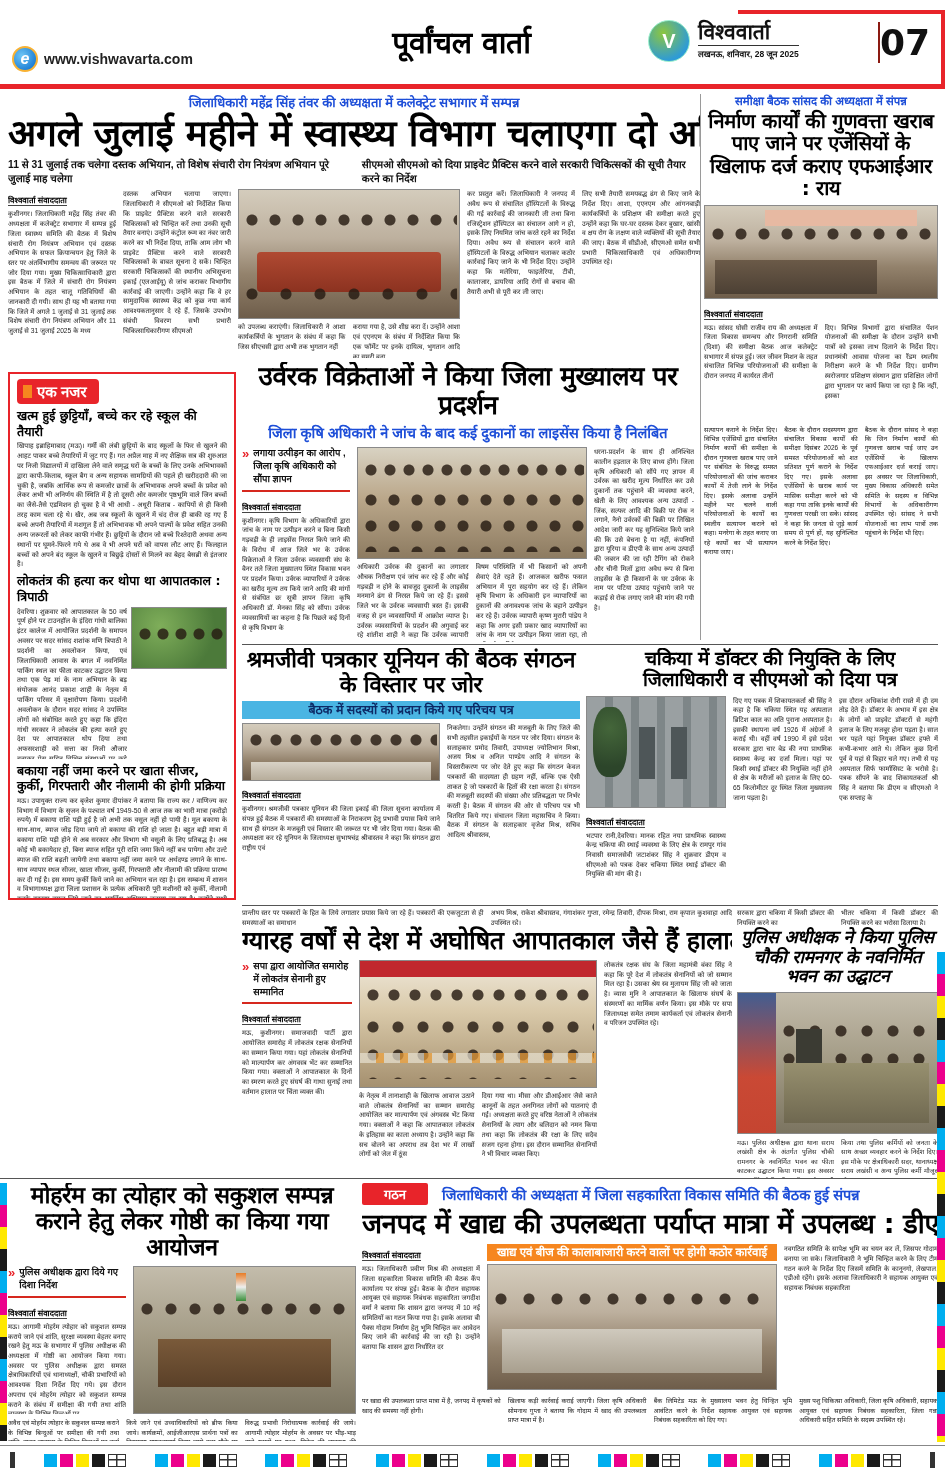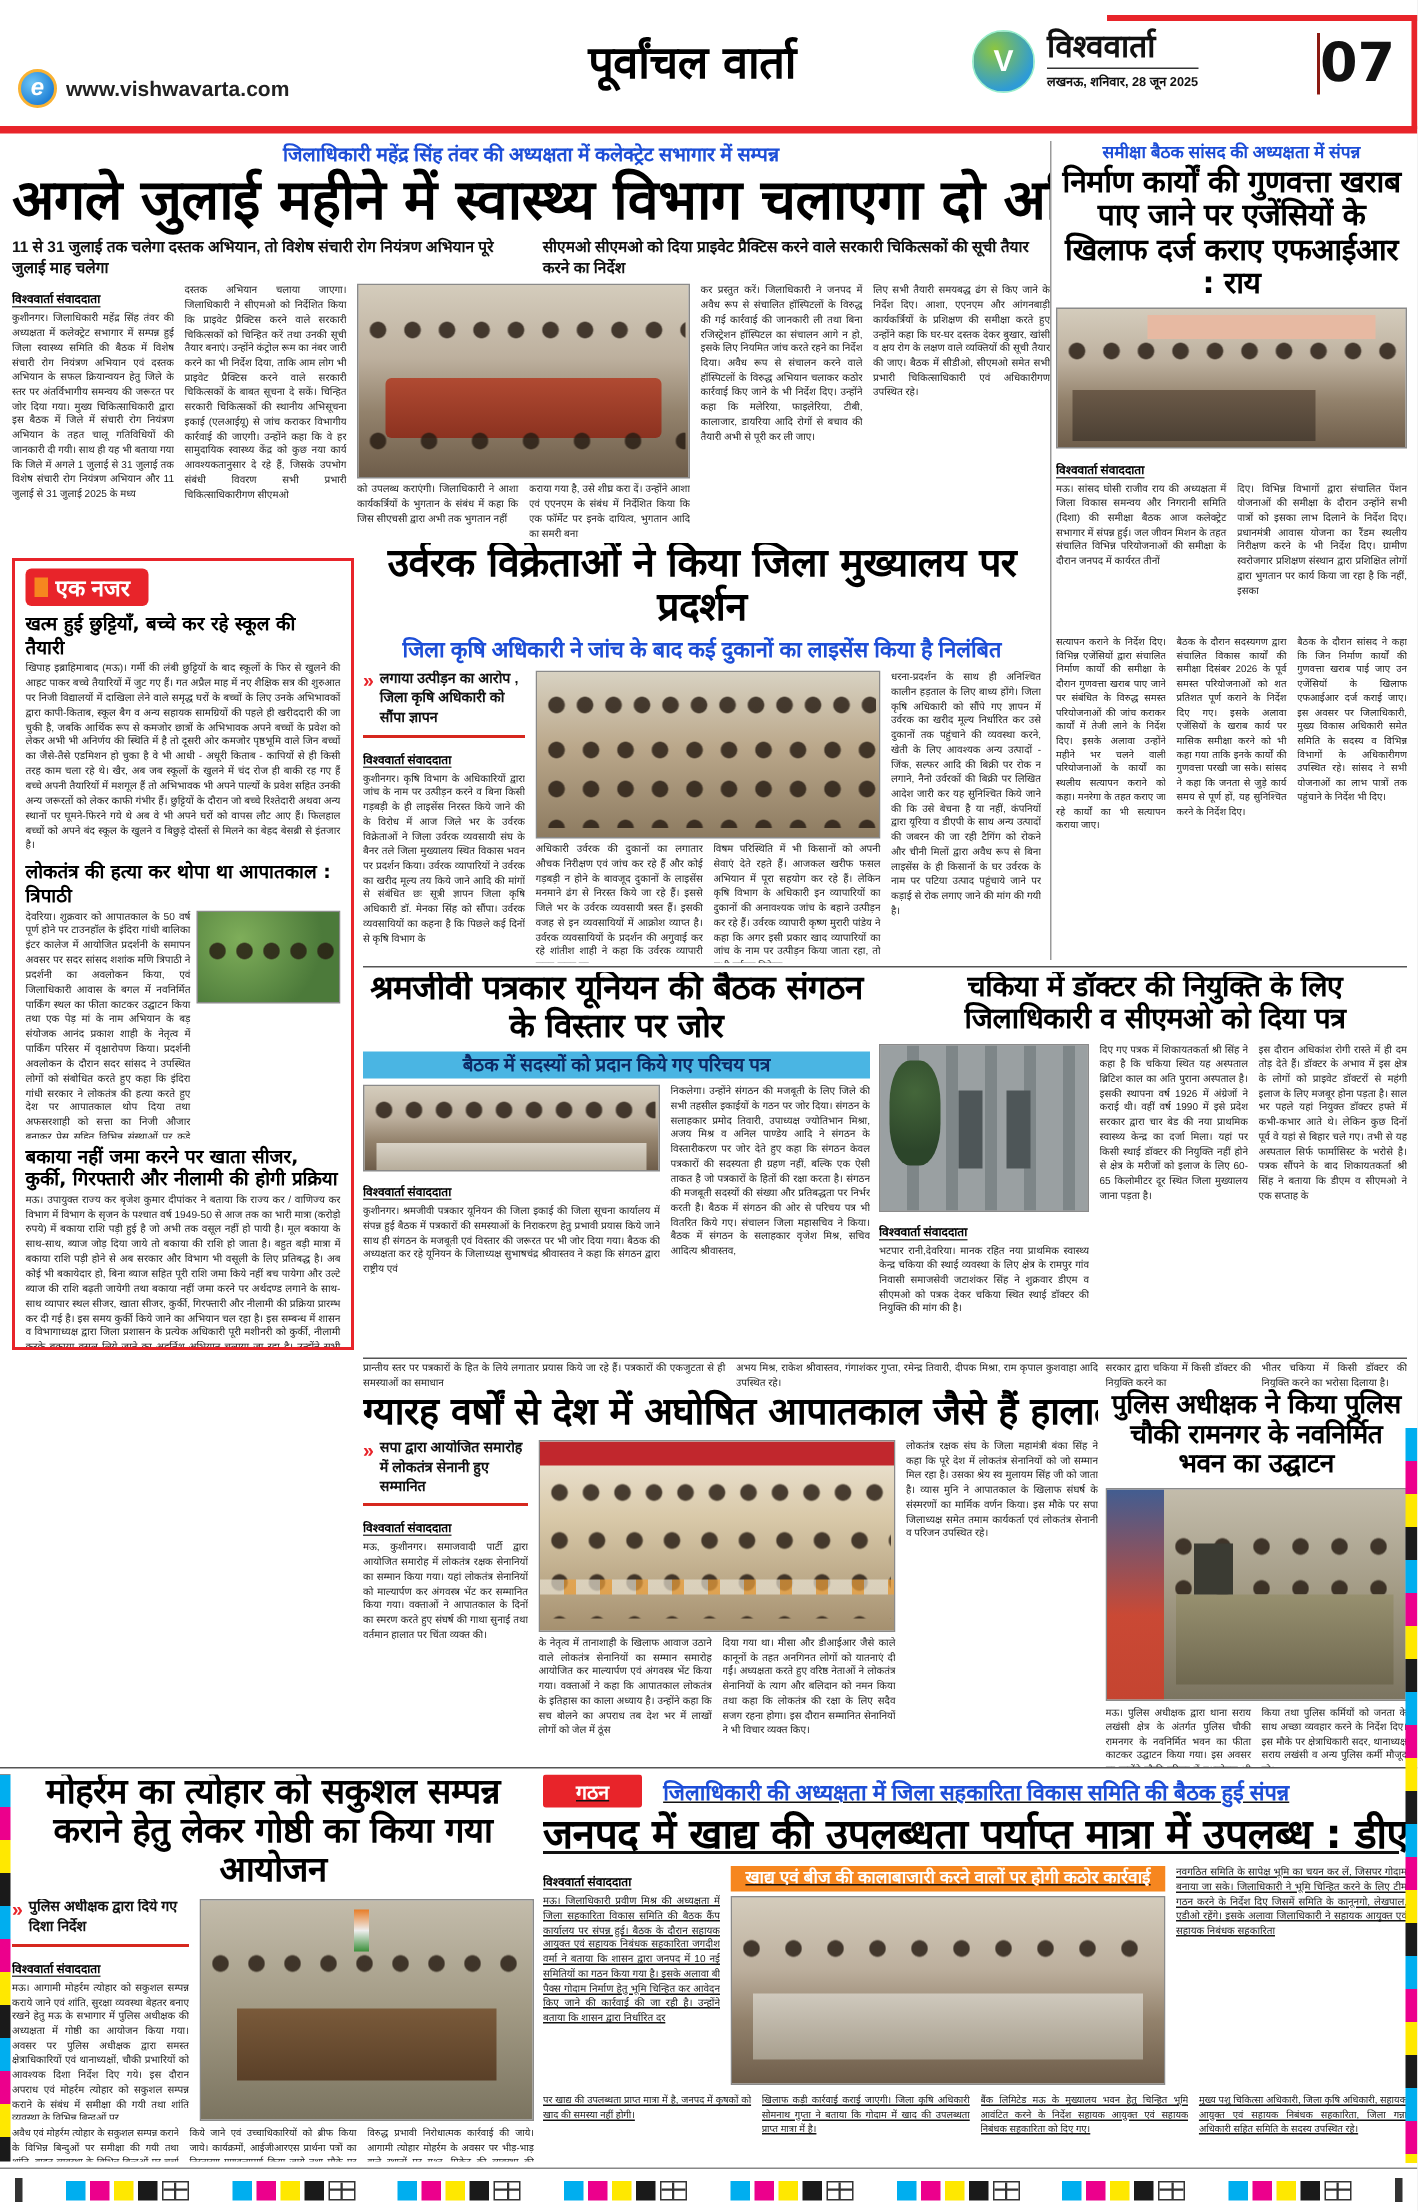"पुलिस अधीक्षक ने किया पुलिस" div.hl { font-style: none -> italic }
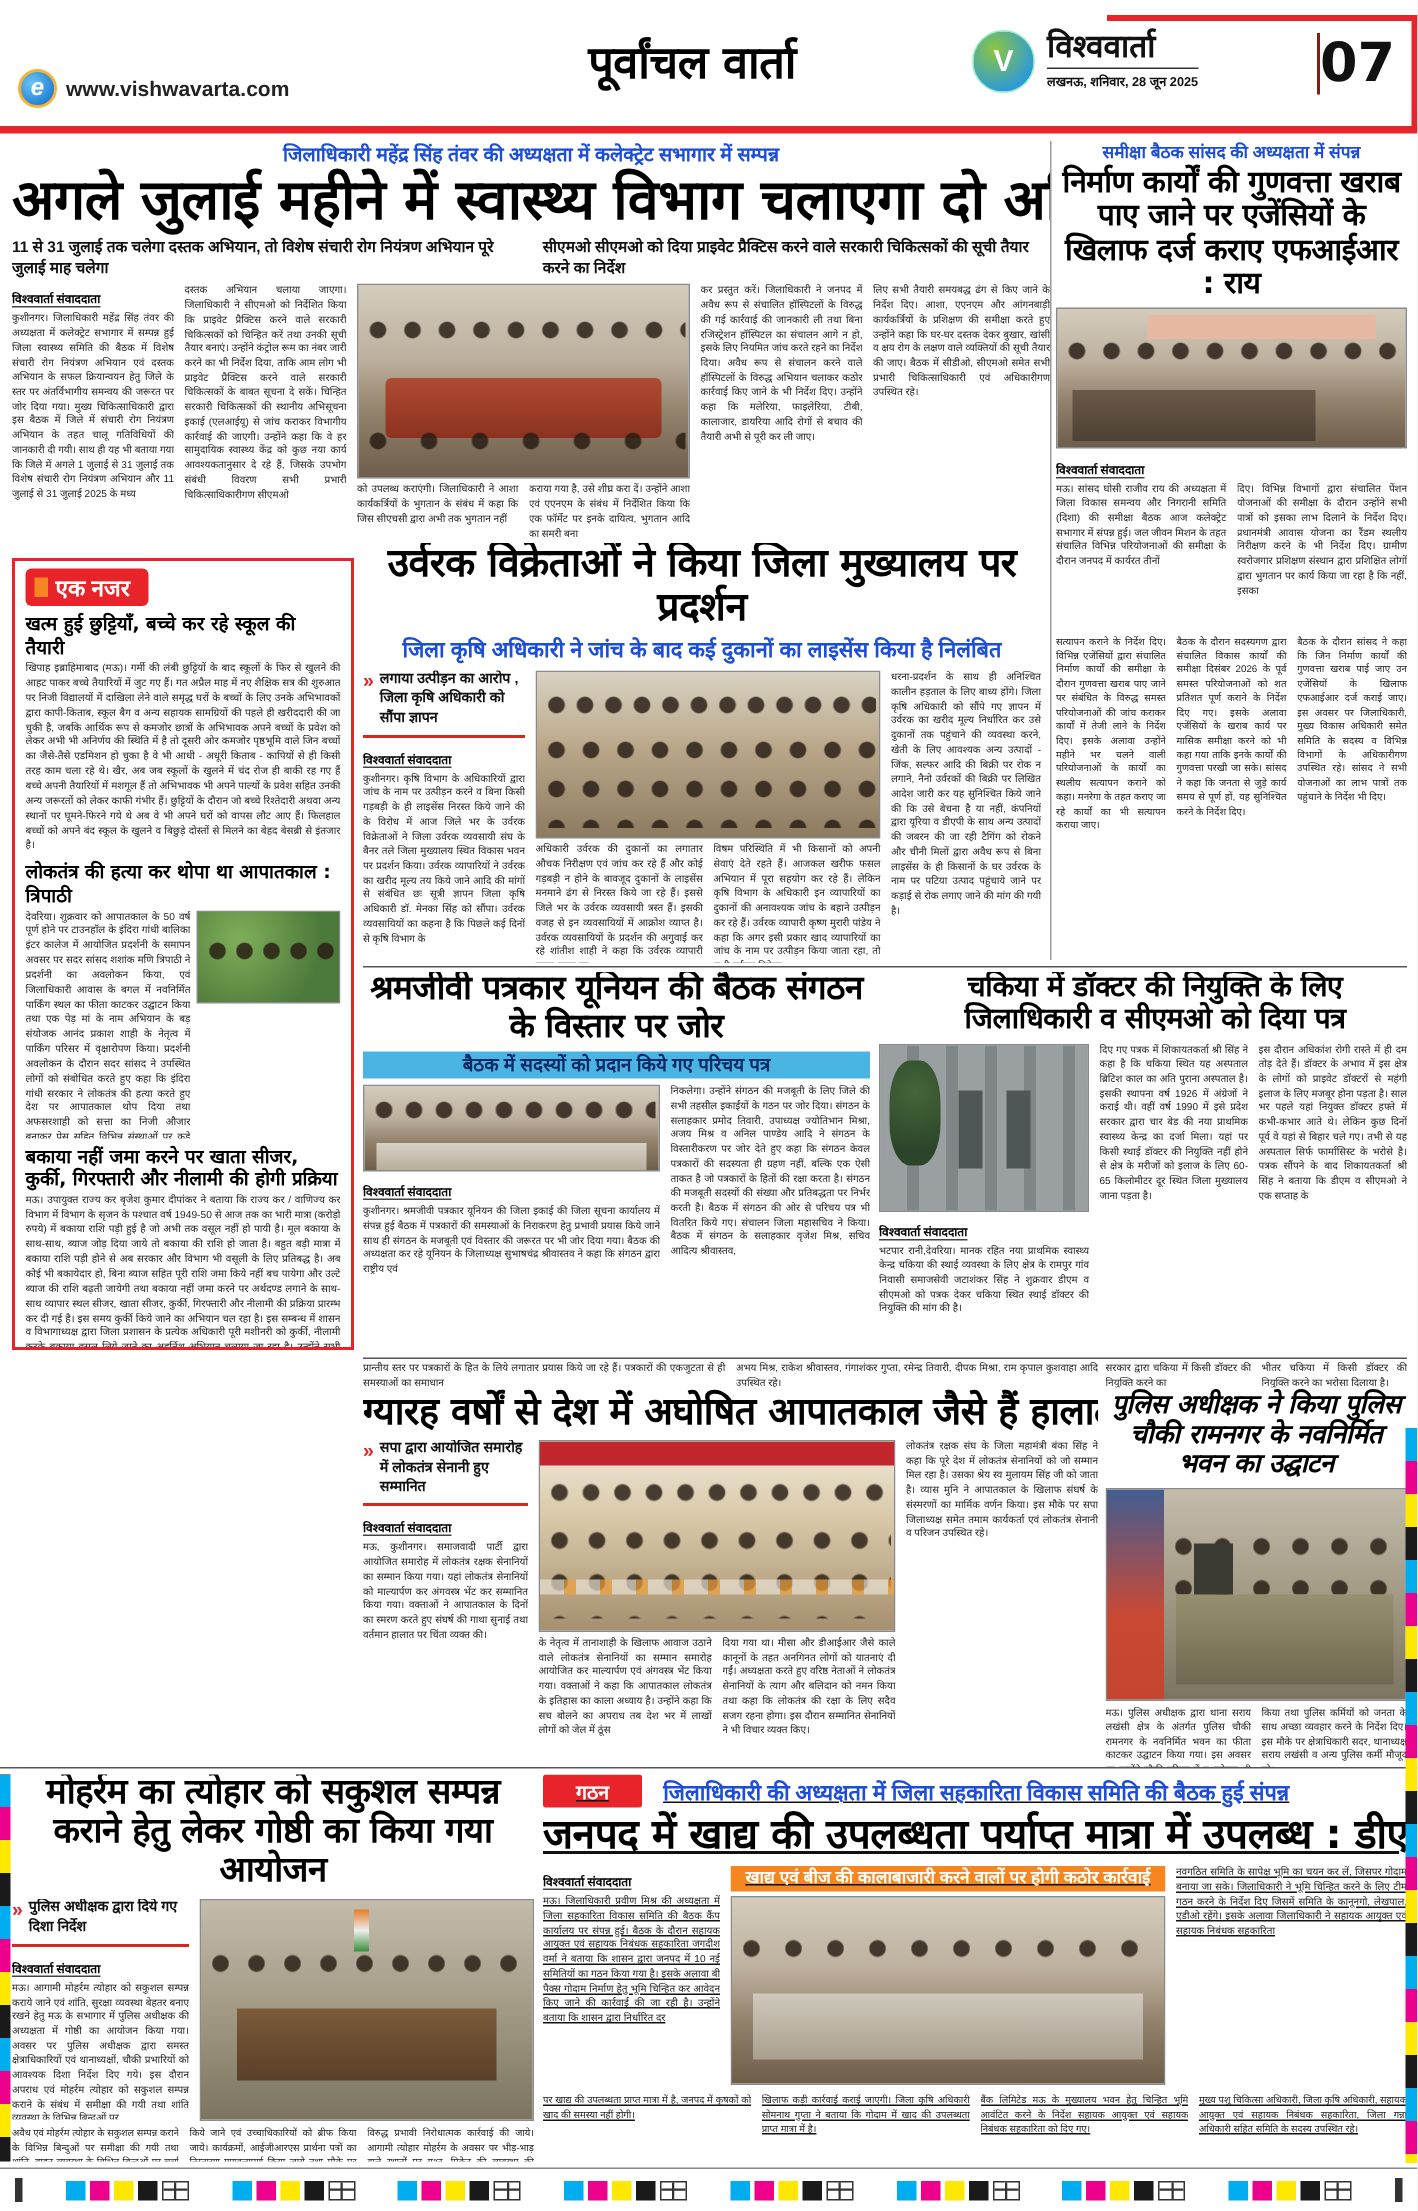"गठन" div.abs { text-decoration: underline -> none }
